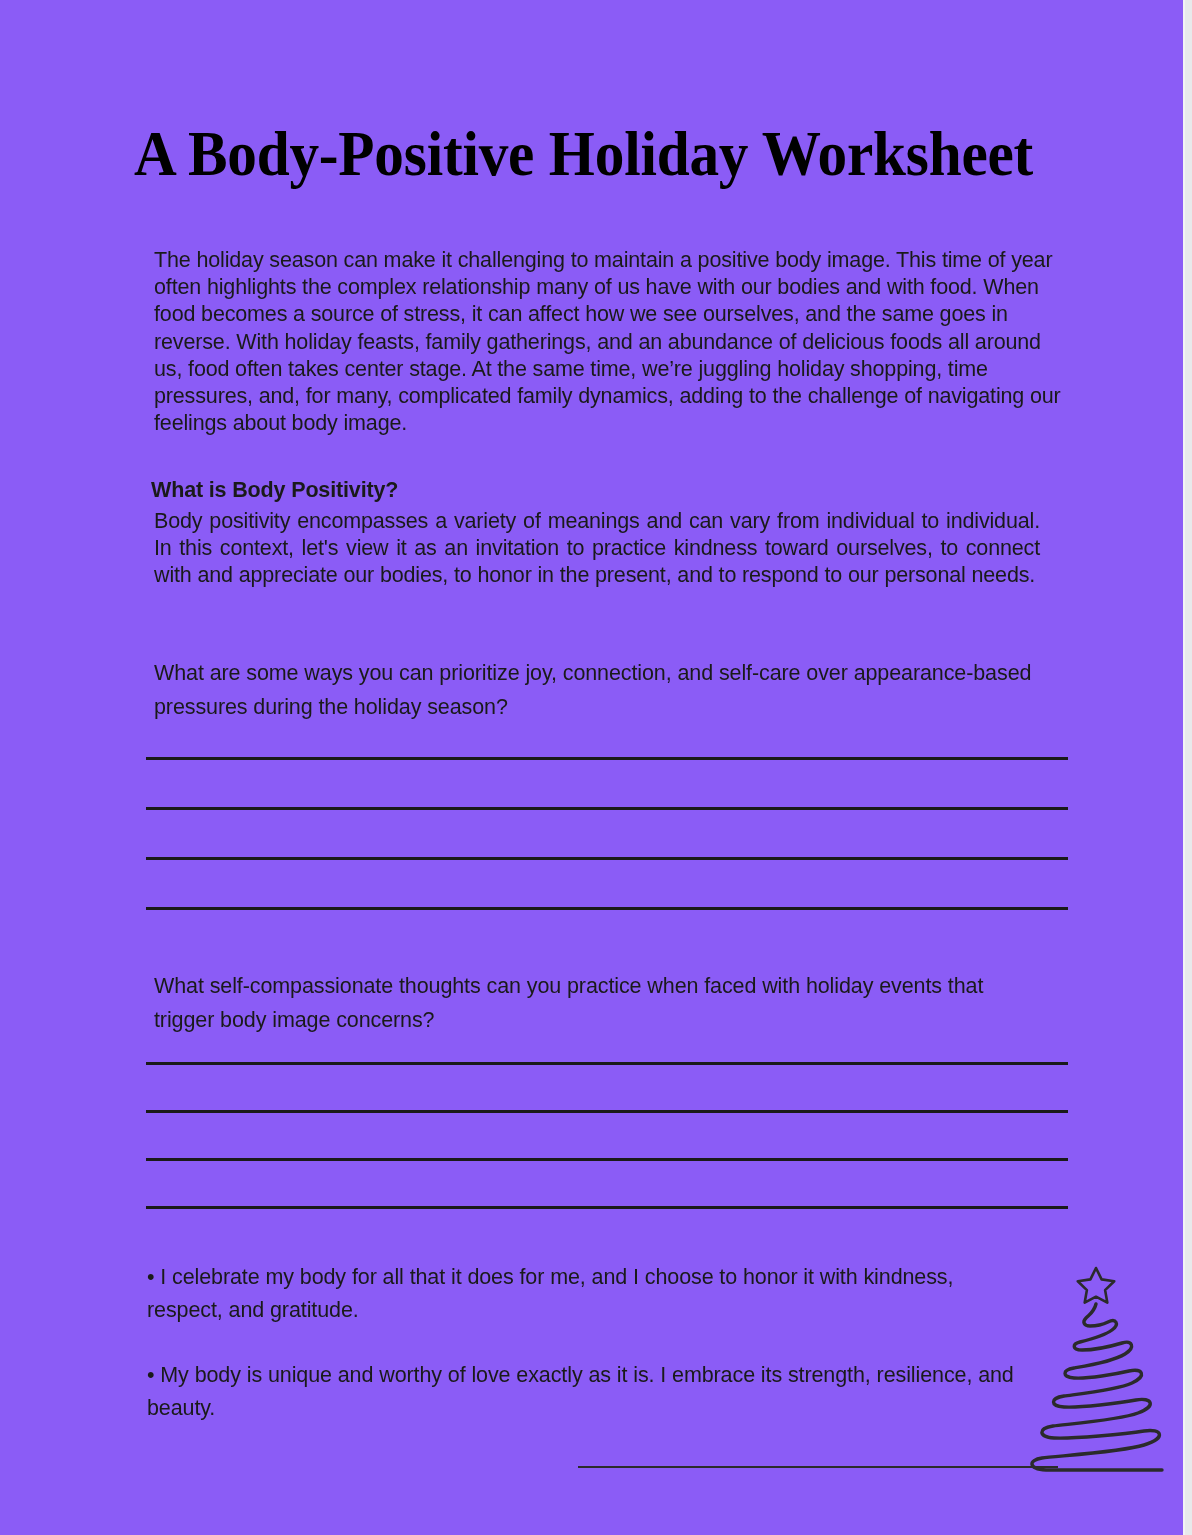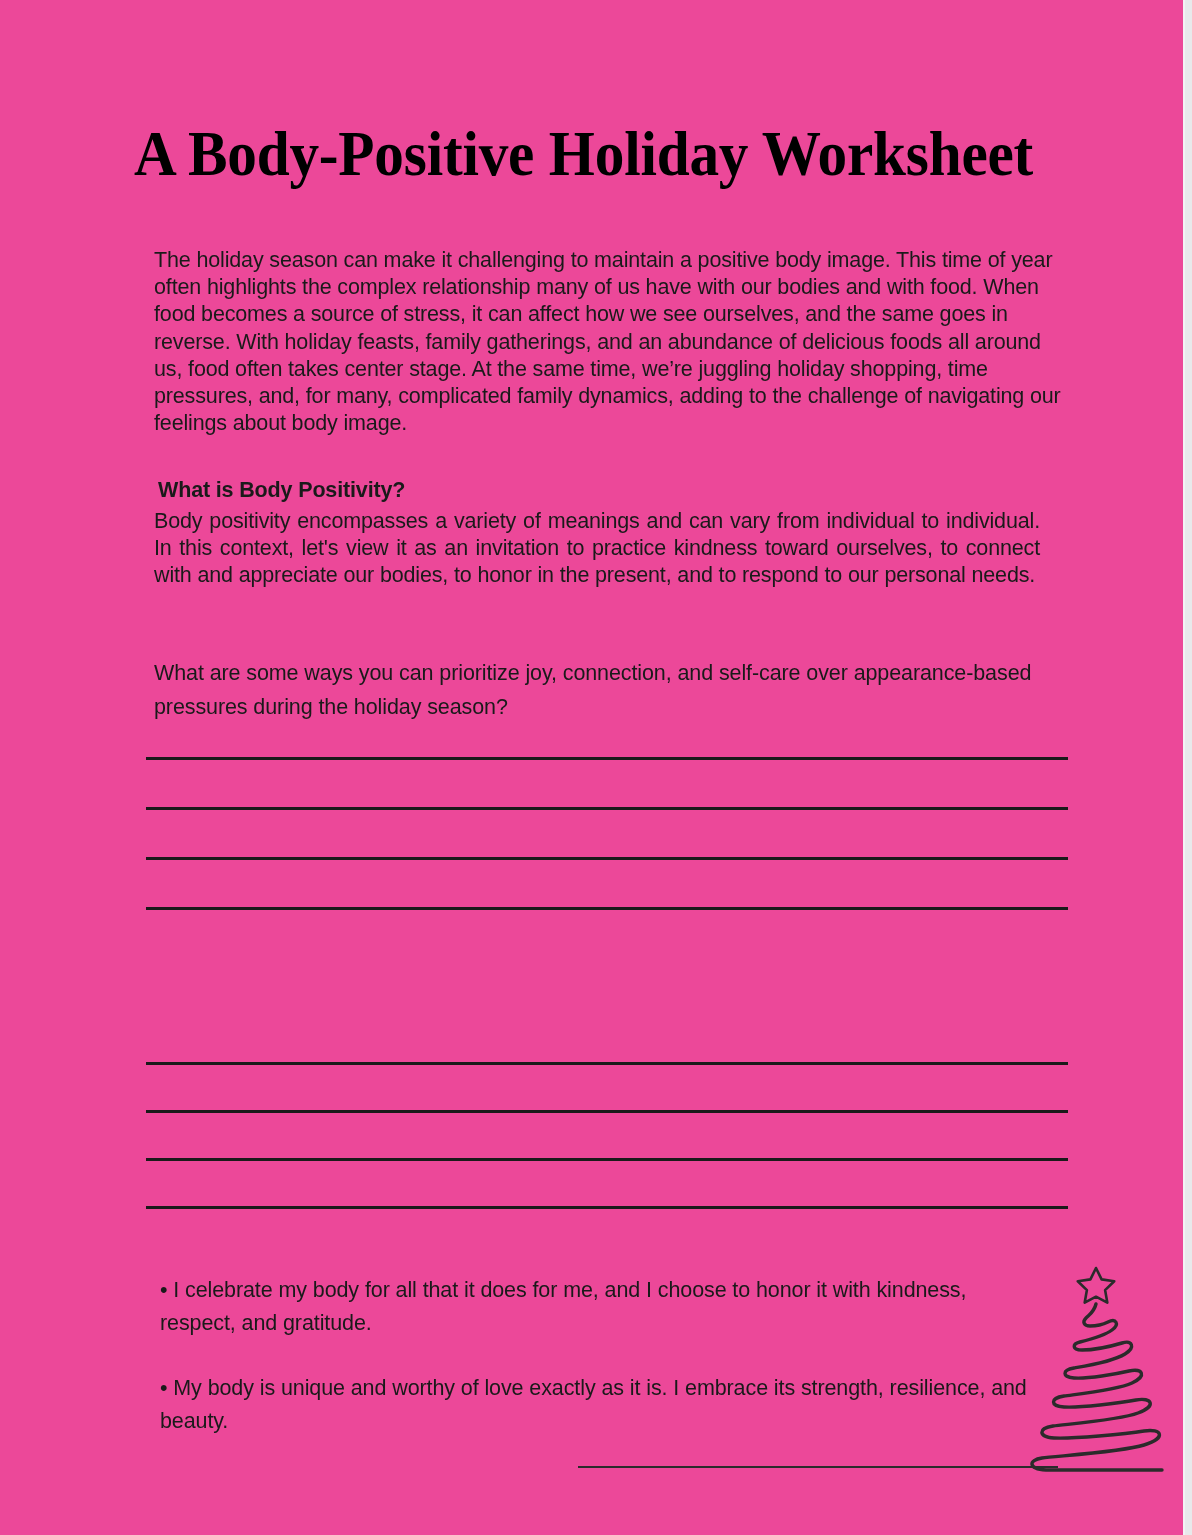"A Body-Positive Holiday Worksheet" #page { background: #ec4899 -> #8b5cf6 }
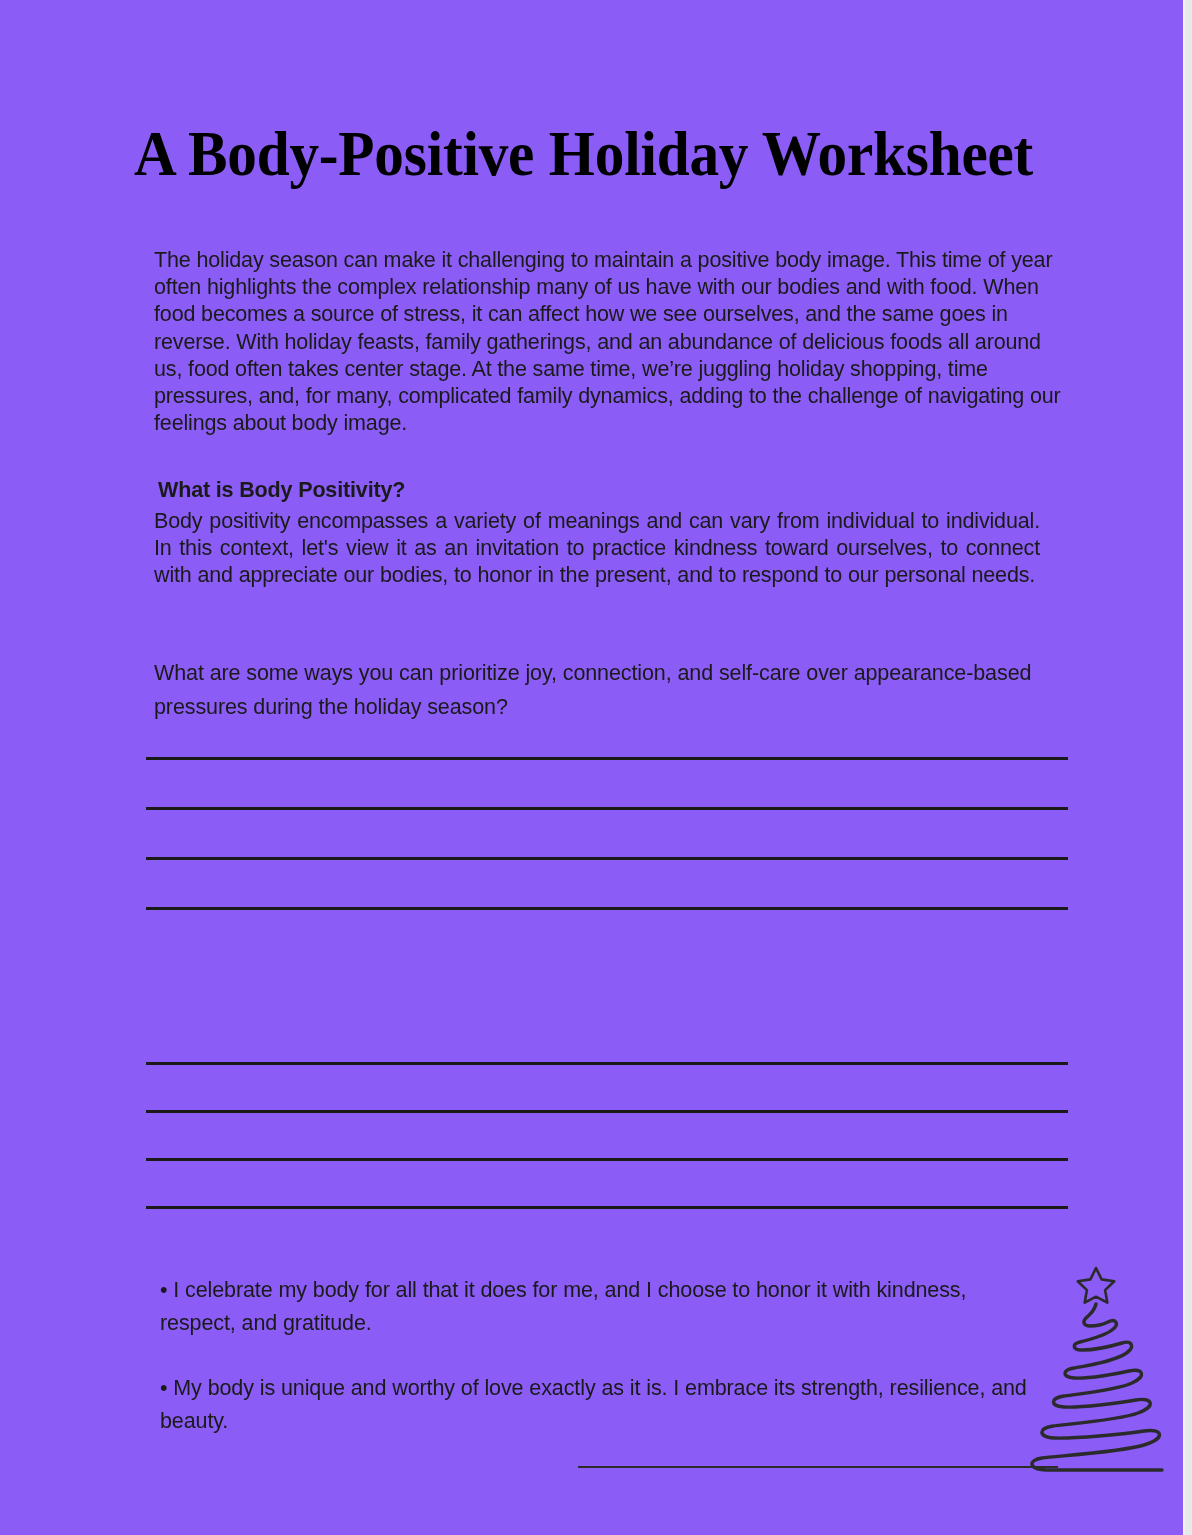"What is Body Positivity?" #bodypos-heading { left: 145px -> 138px }
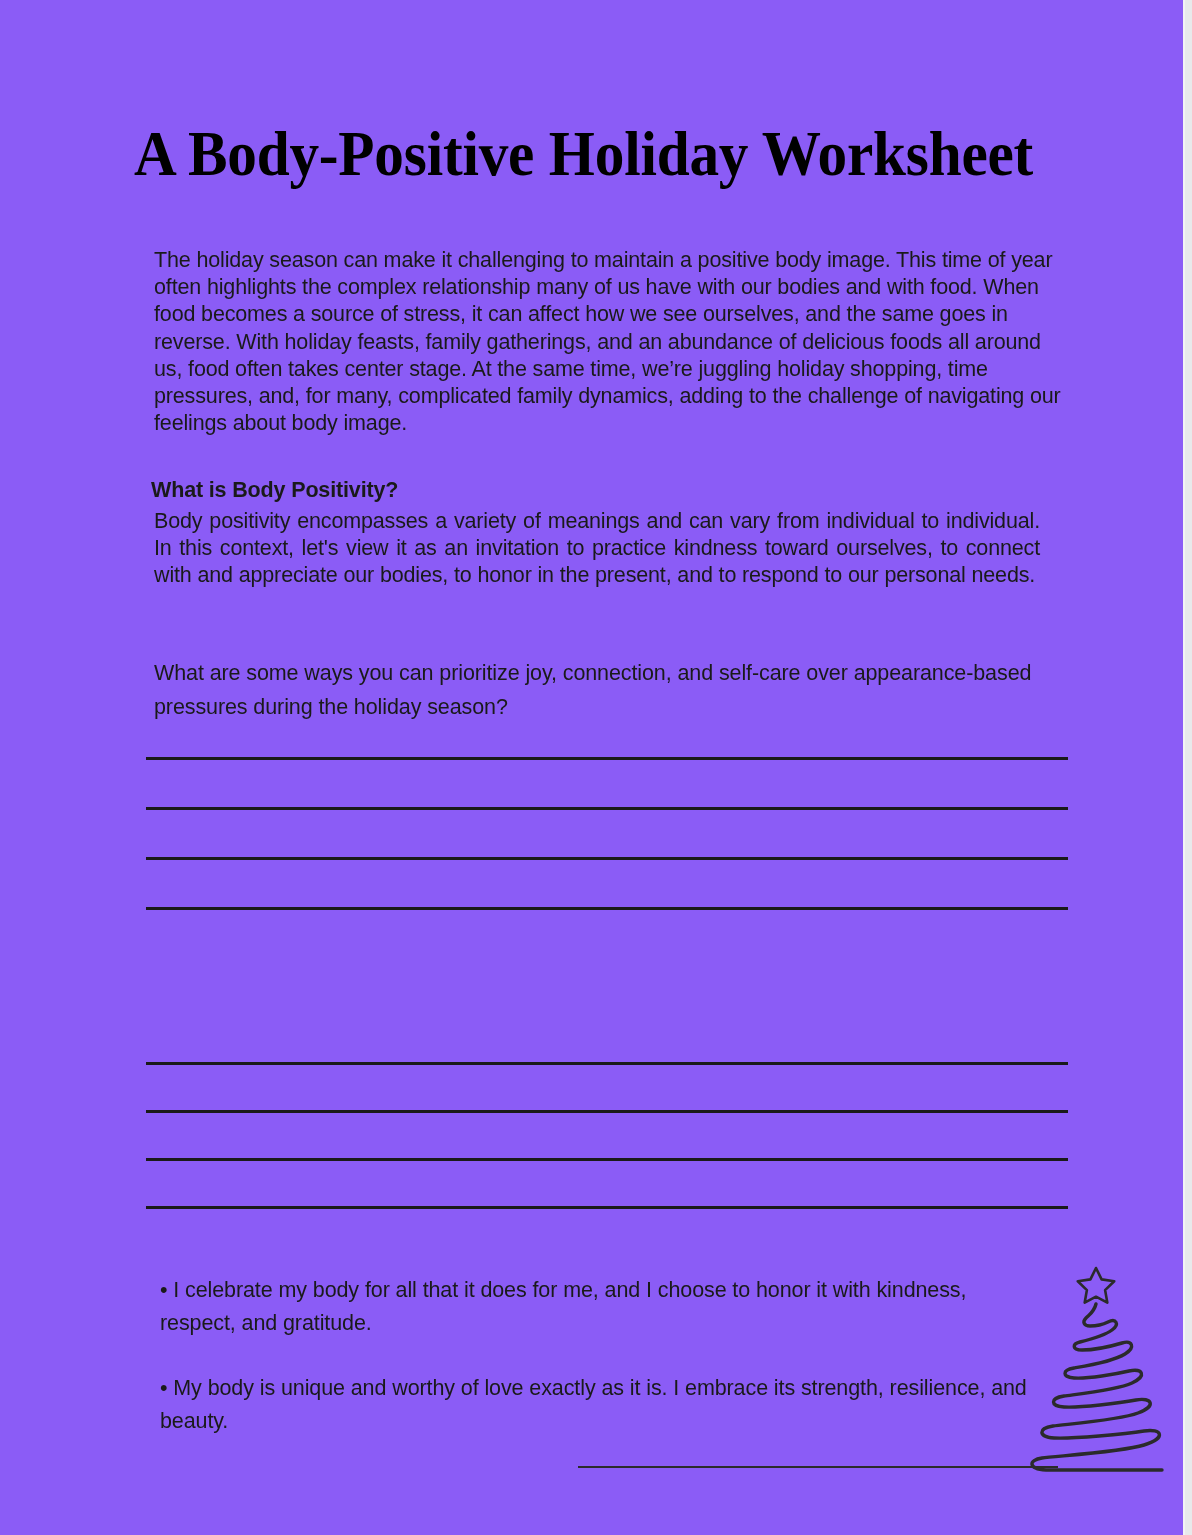"What self-compassionate thoughts can you" p.question { html: none -> <p>What self-compassionate thoughts can you practice when faced with holiday events that trigger body image concerns?</p> }
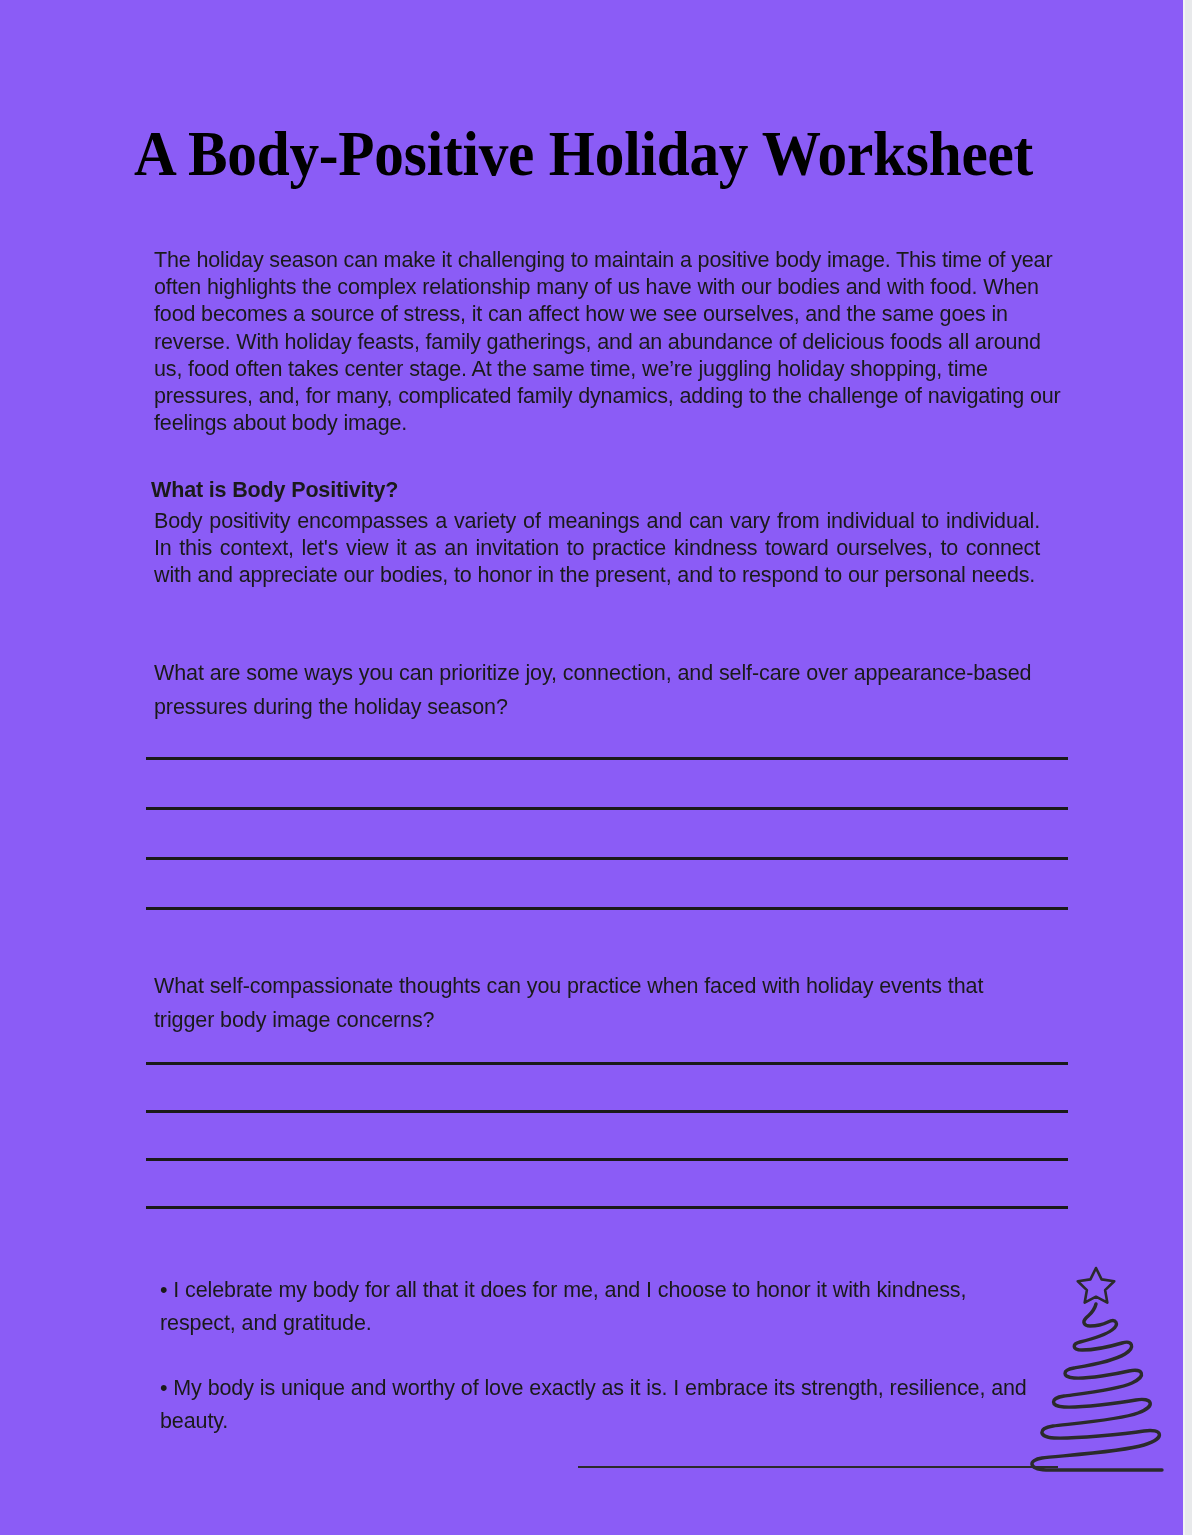"• I celebrate my body" .affirmation { margin: 17px -> 4px }
